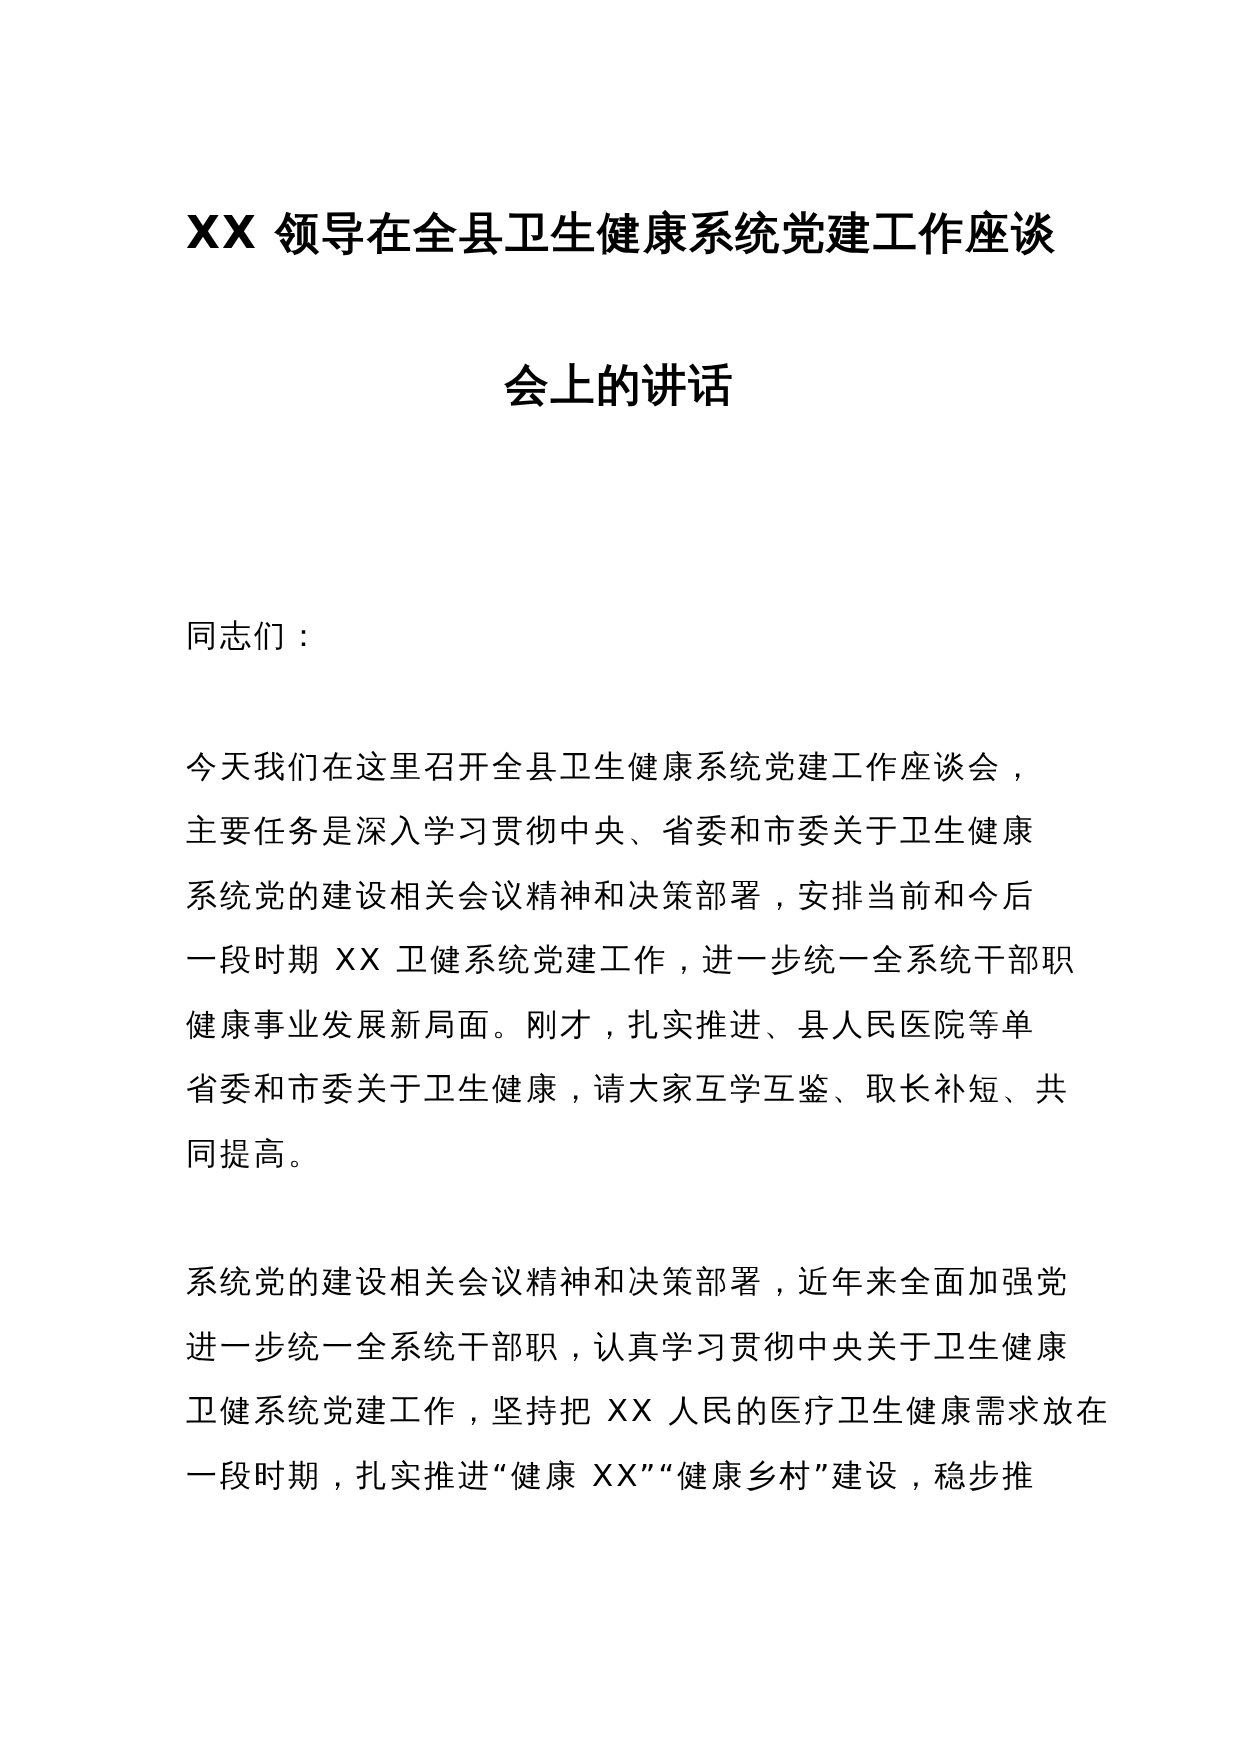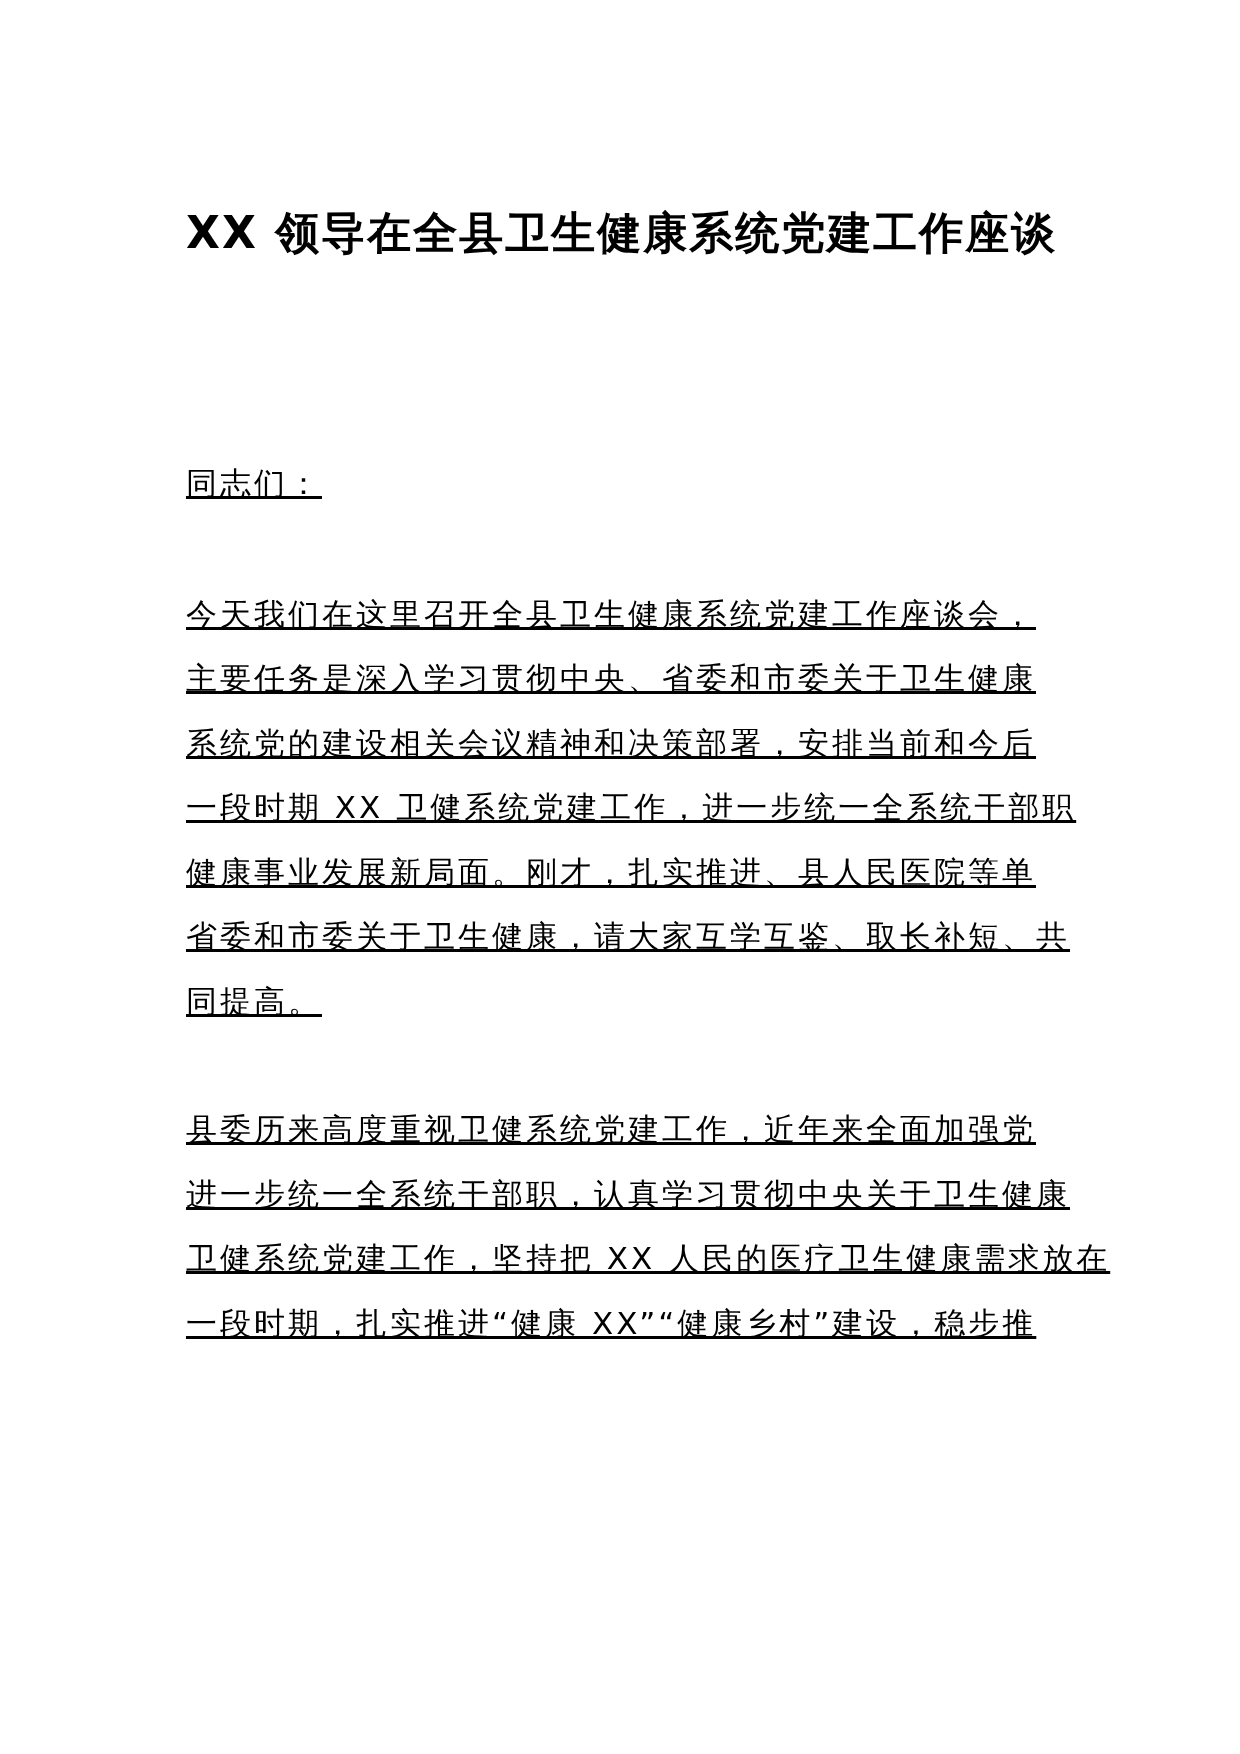"会上的讲话" div.title-line { html: none -> <div>会上的讲话</div> }
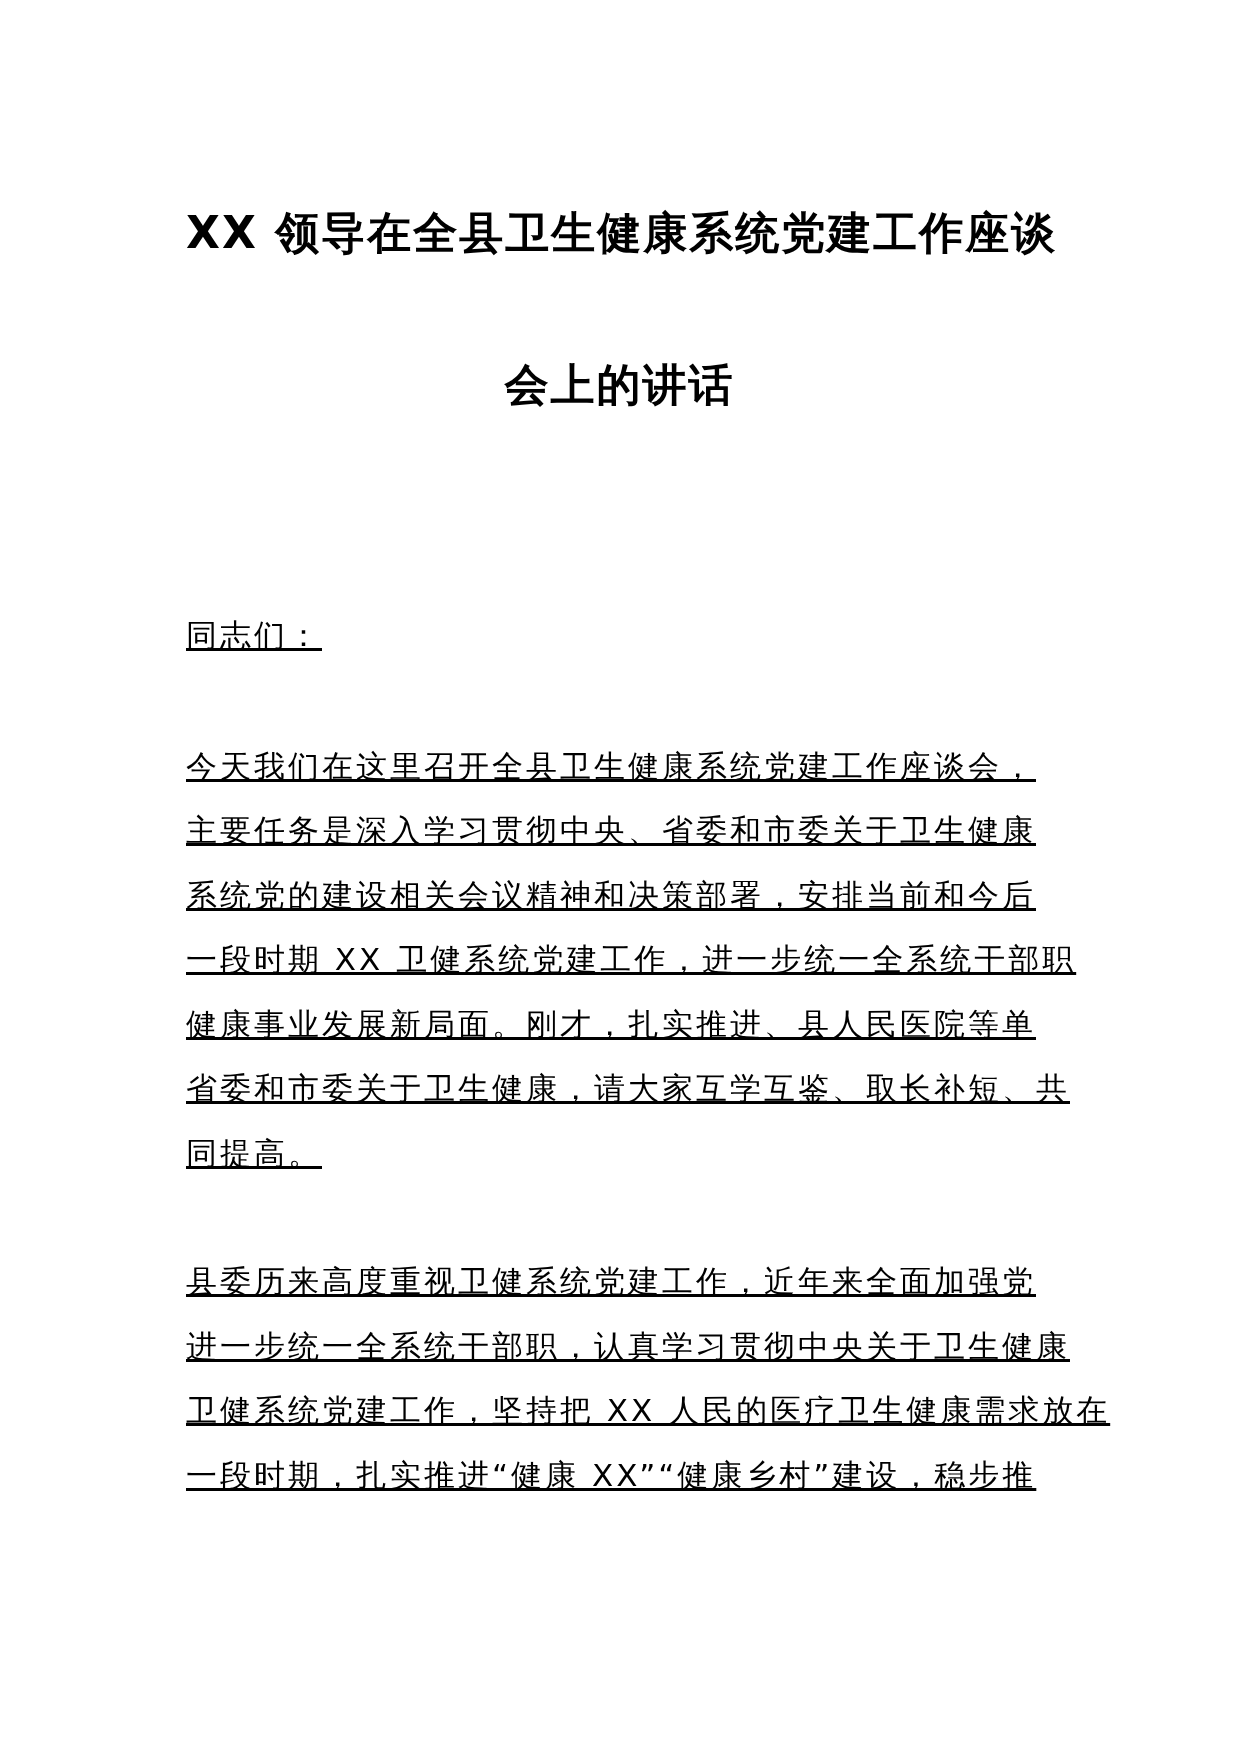"同志们：" .body-line { text-decoration: underline -> none }
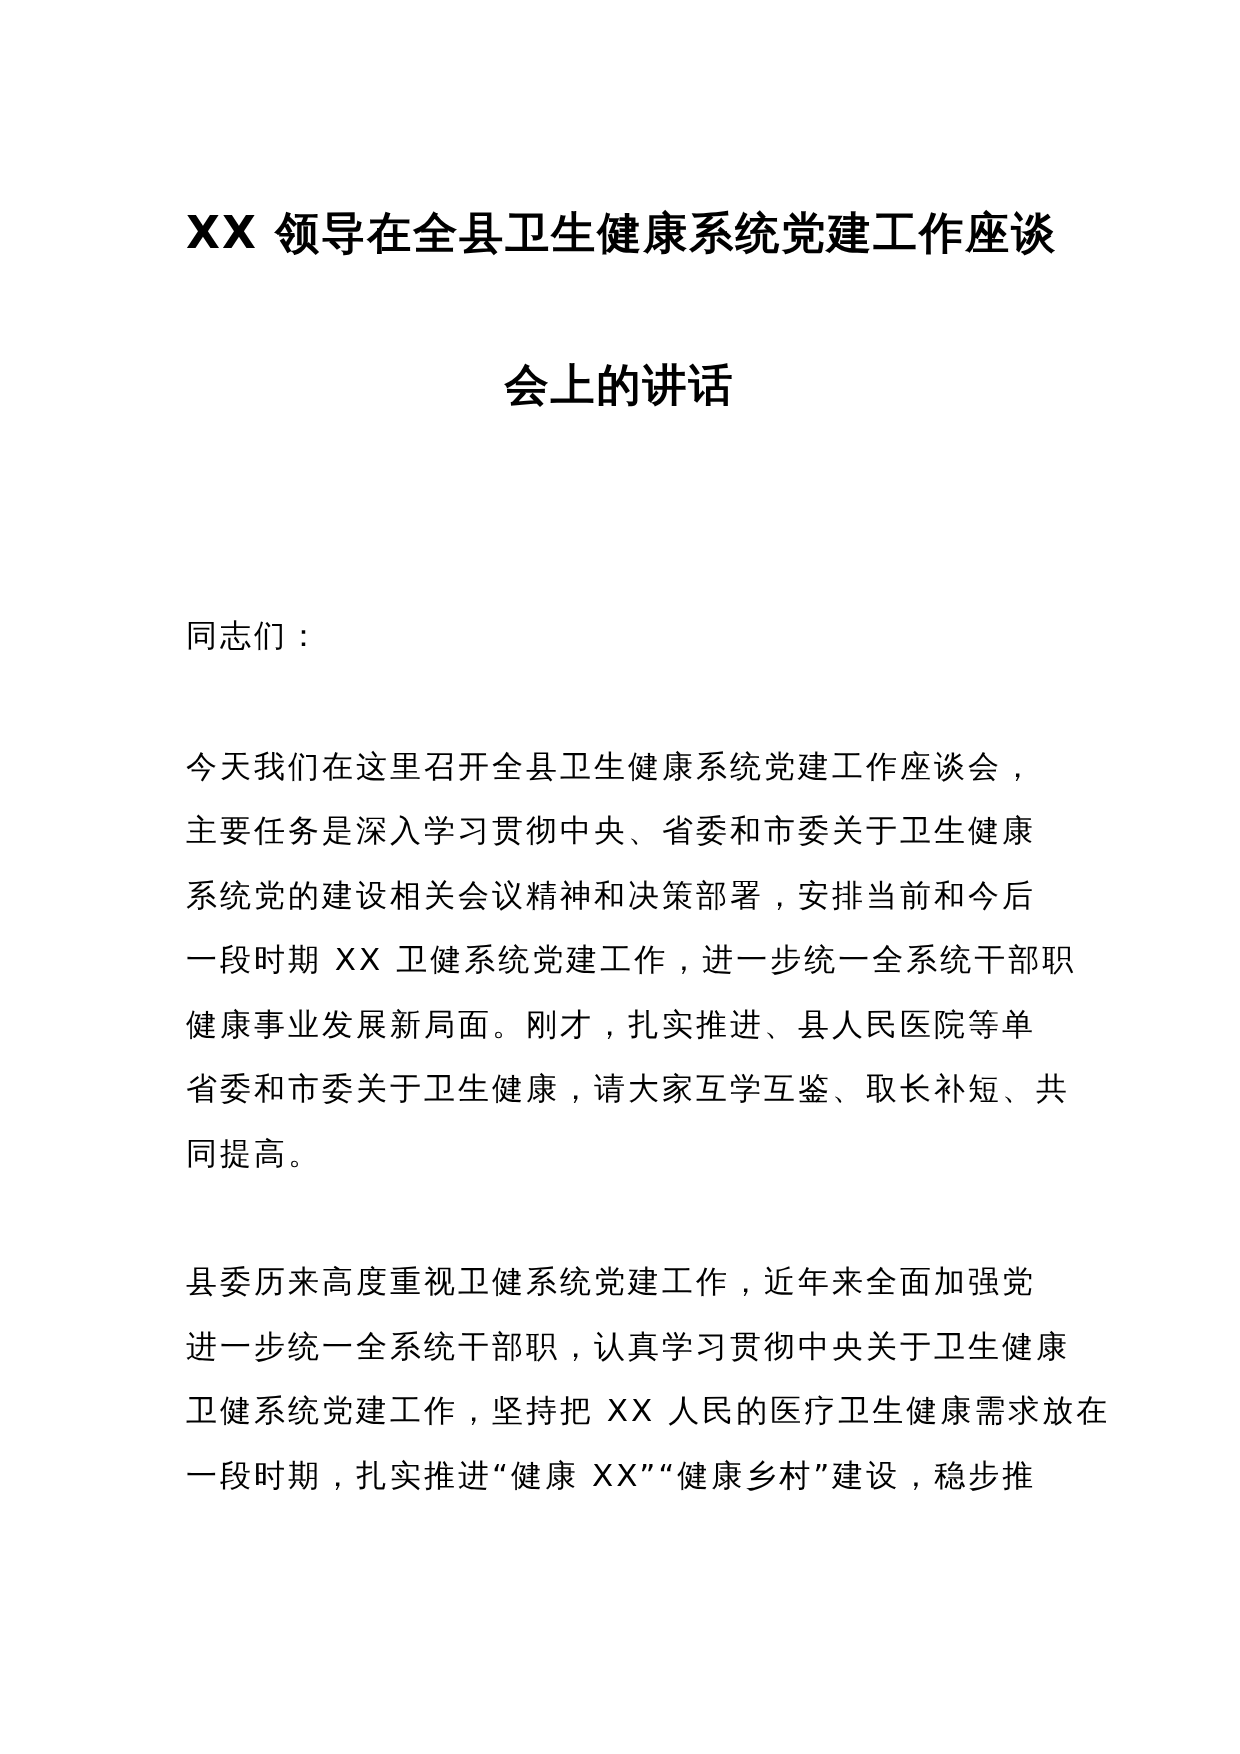"县委历来高度重视卫健系统党建工作，近年来全面加强党" div.body-line { text: 县委历来高度重视卫健系统党建工作 -> 系统党的建设相关会议精神和决策部署 }
